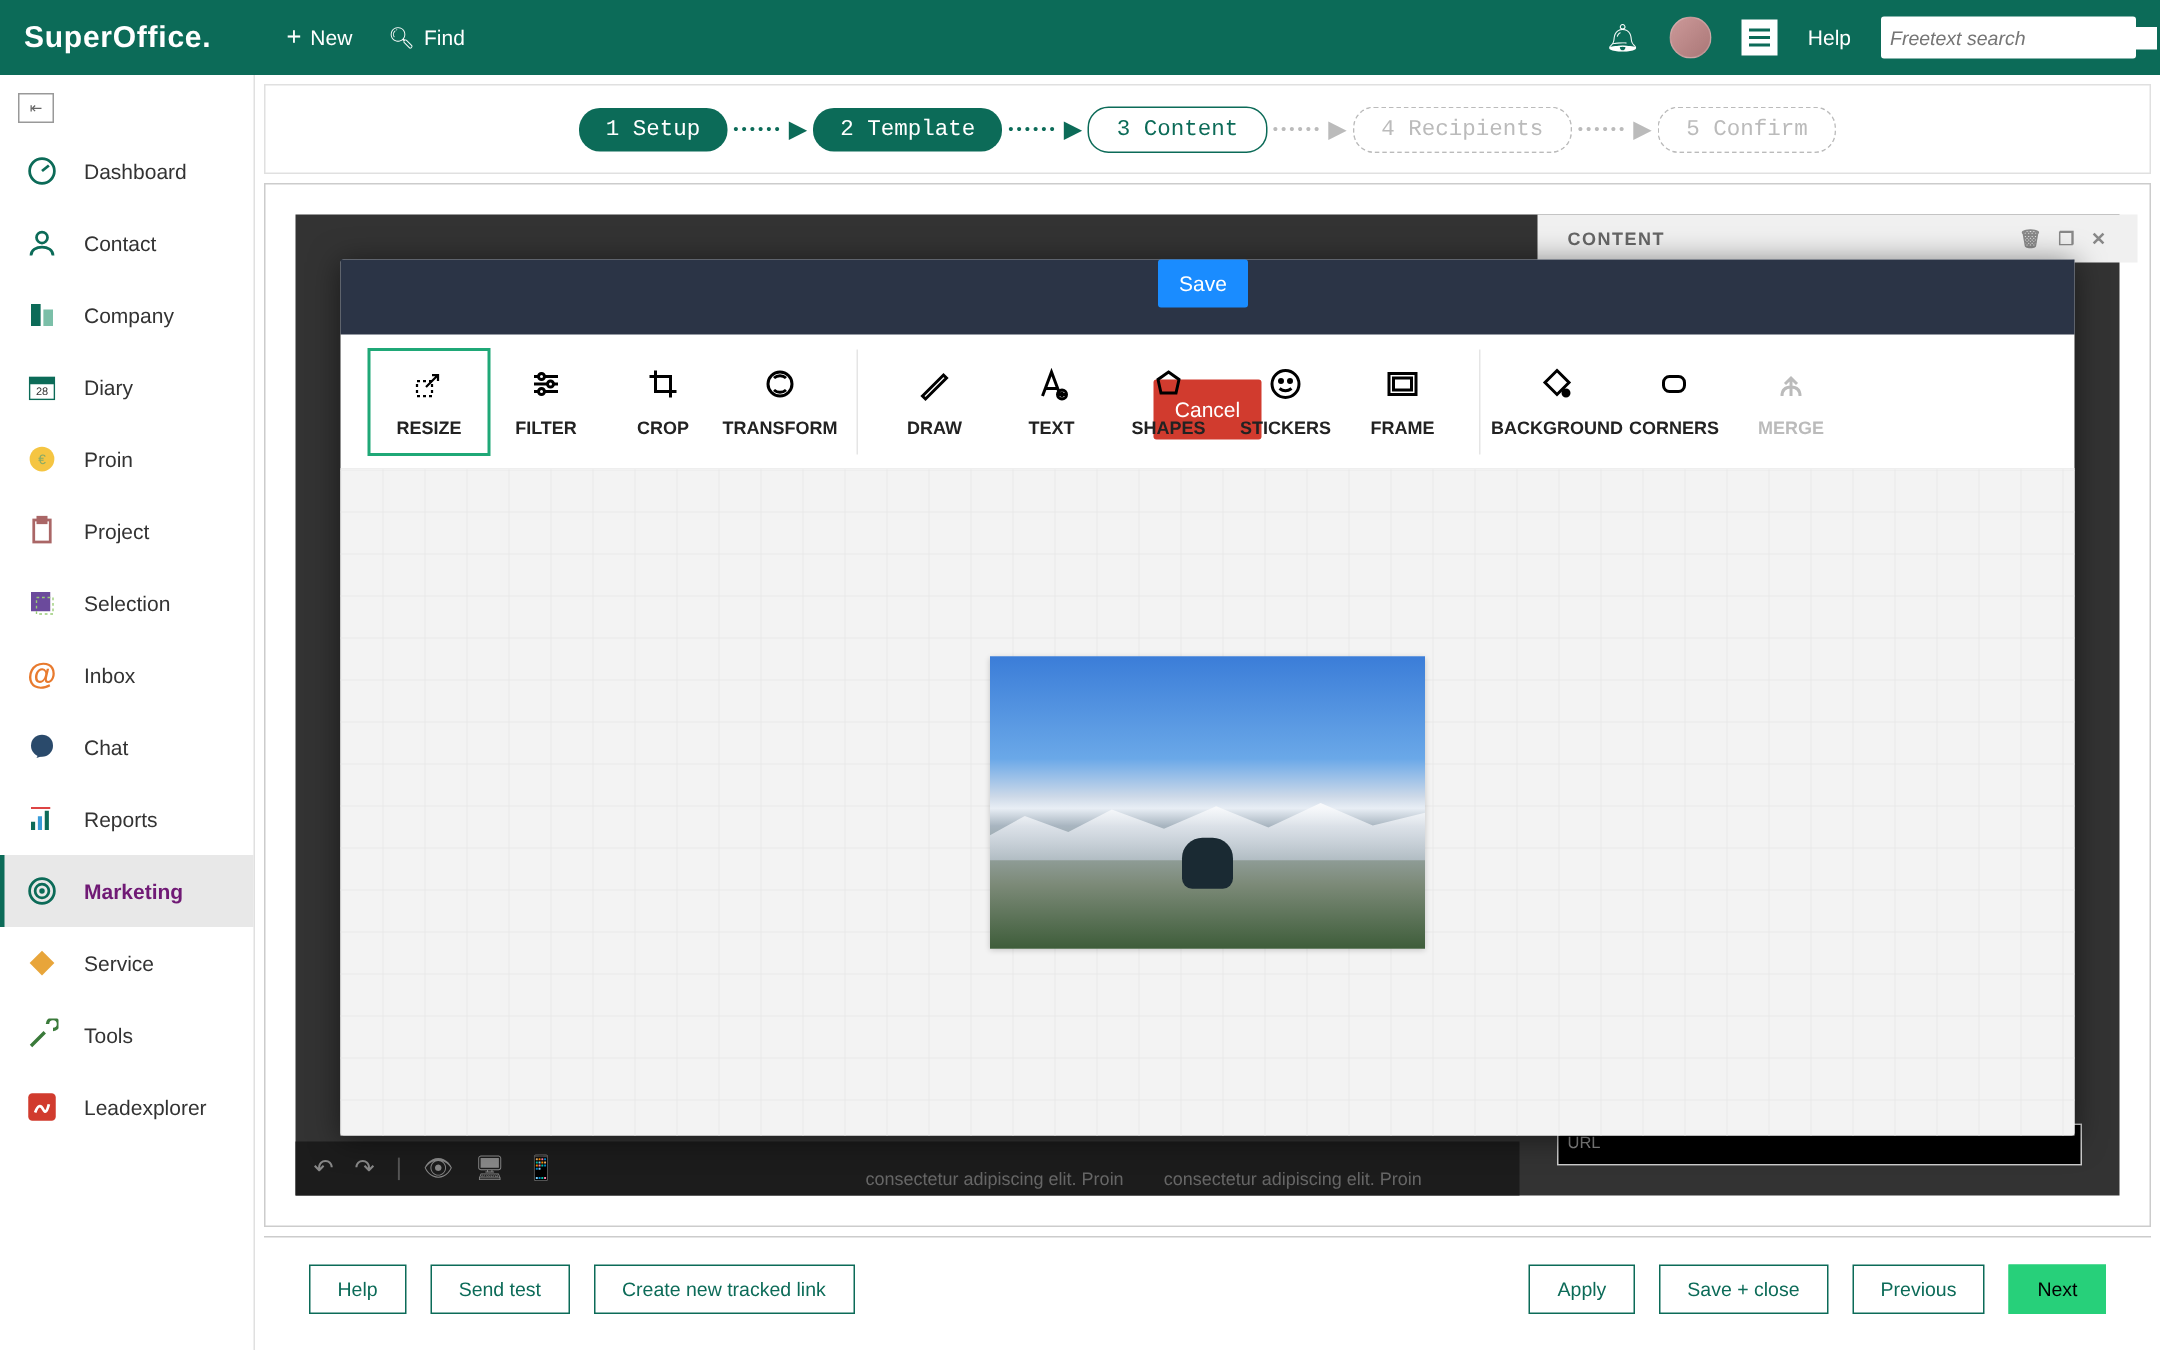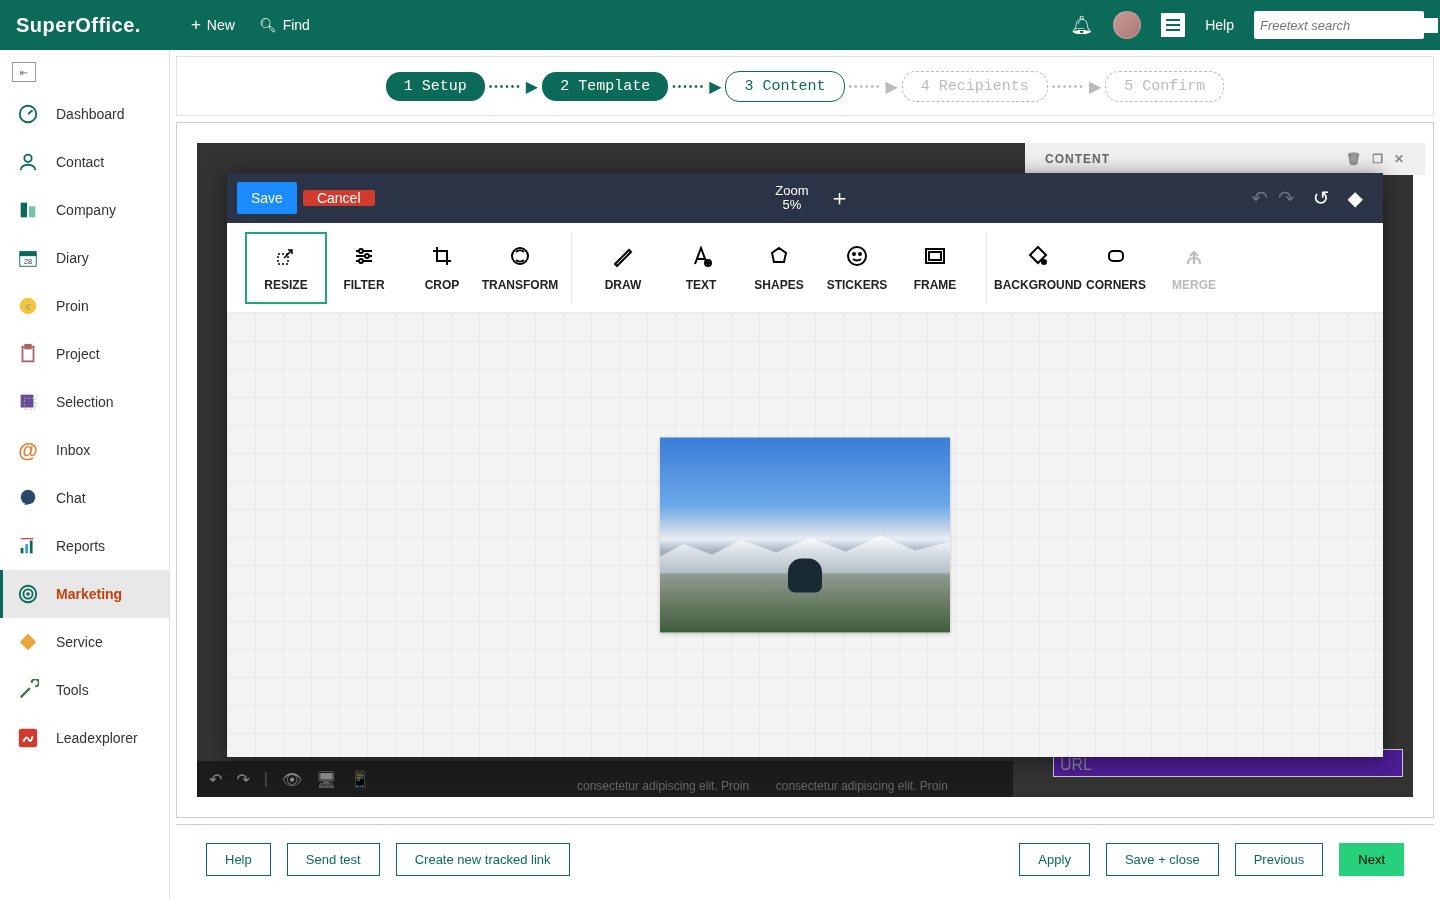"Save" .editor-hdr { flex-direction: none -> column }
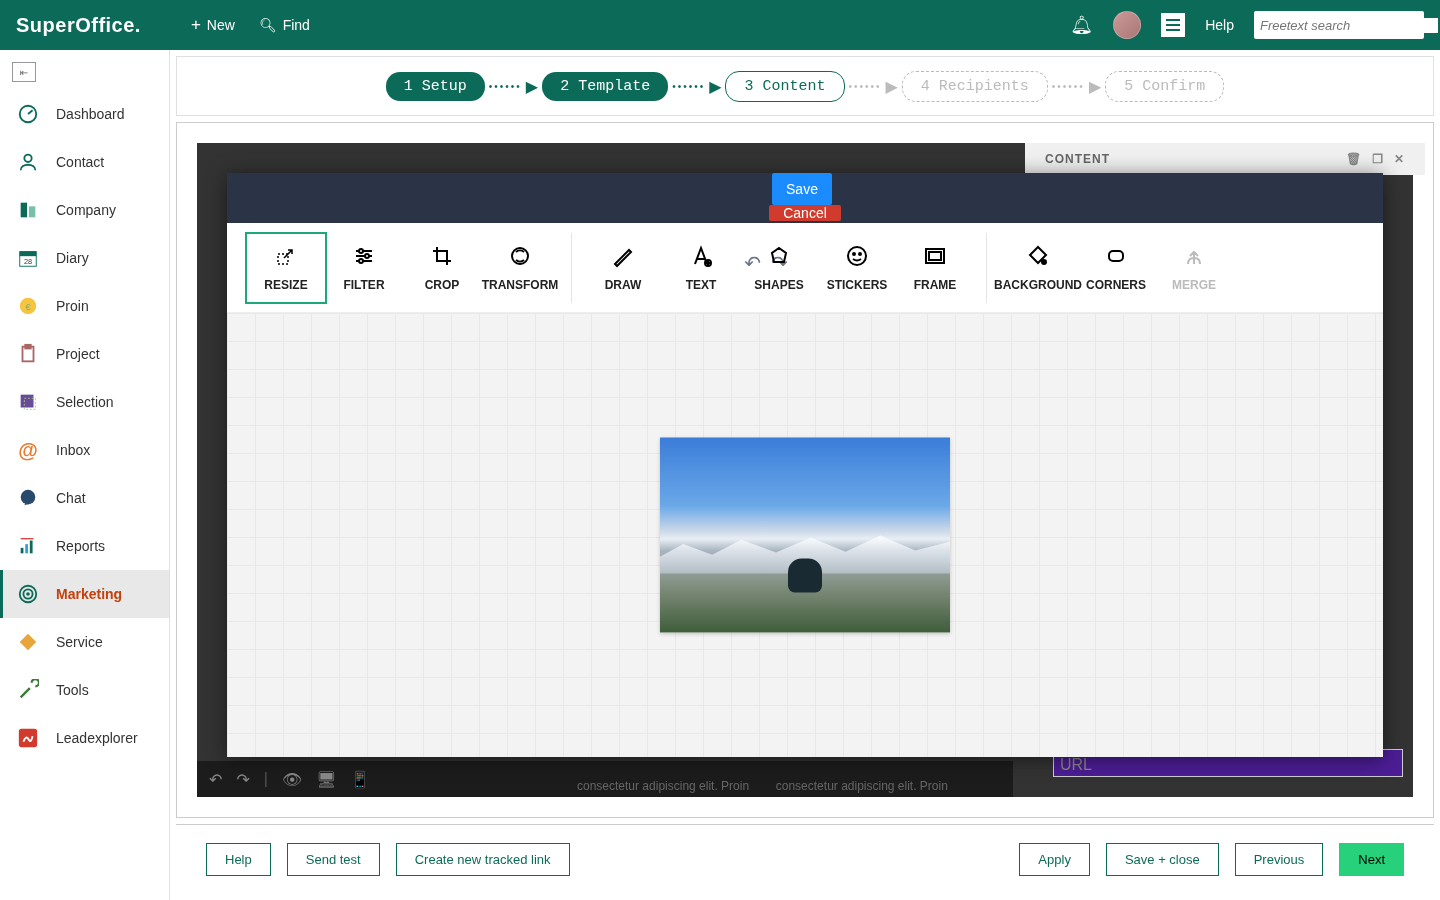"Cancel" .btn-cancel { margin-top: none -> 48px; padding: 0 14px -> 12px 14px }
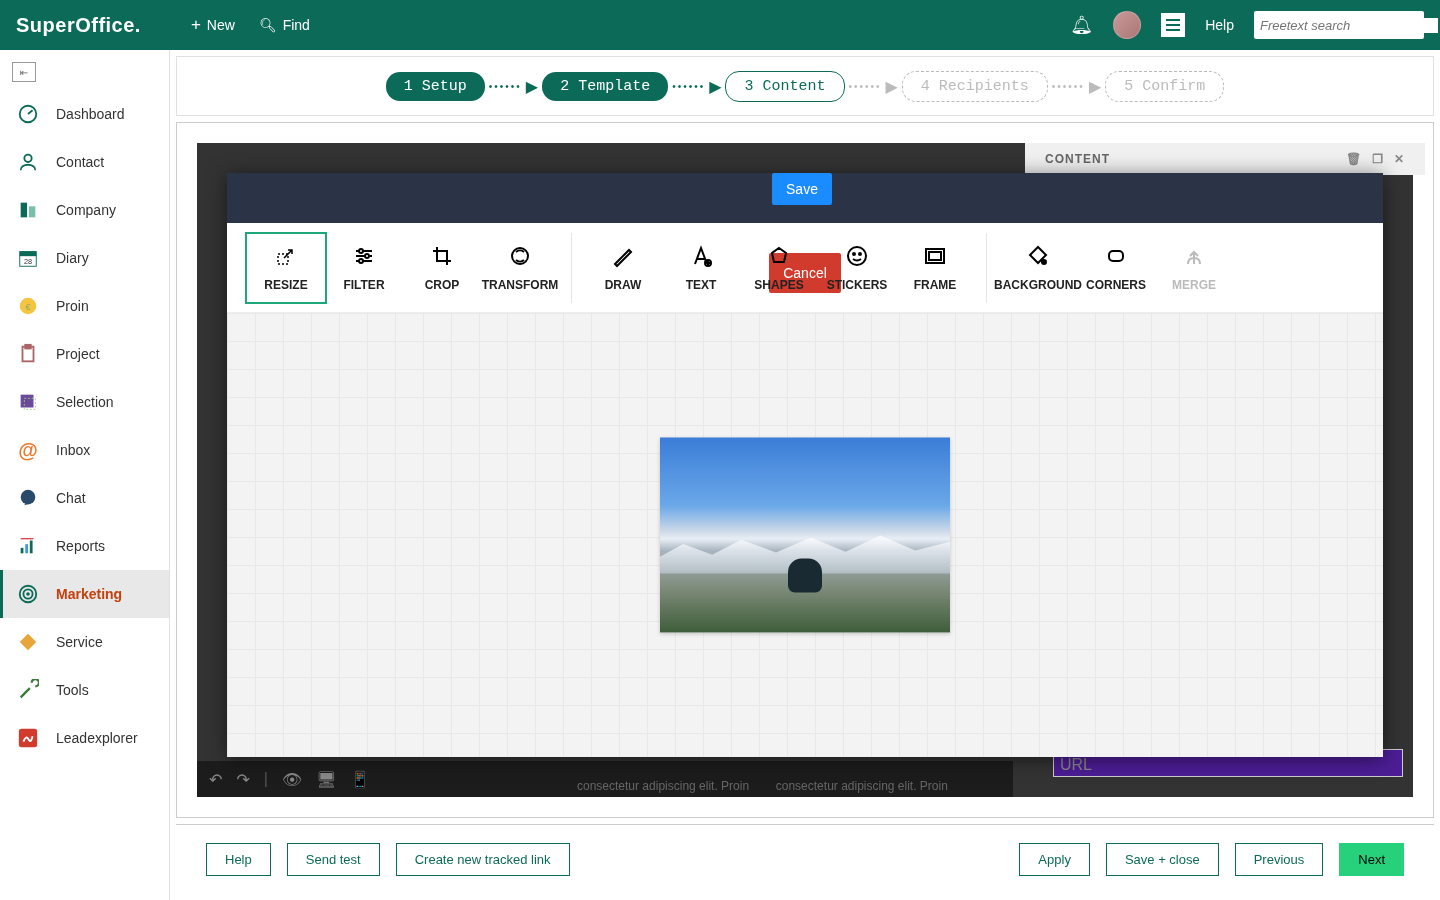"Marketing" .nav-item.active { color: #c2410c -> #701a75 }
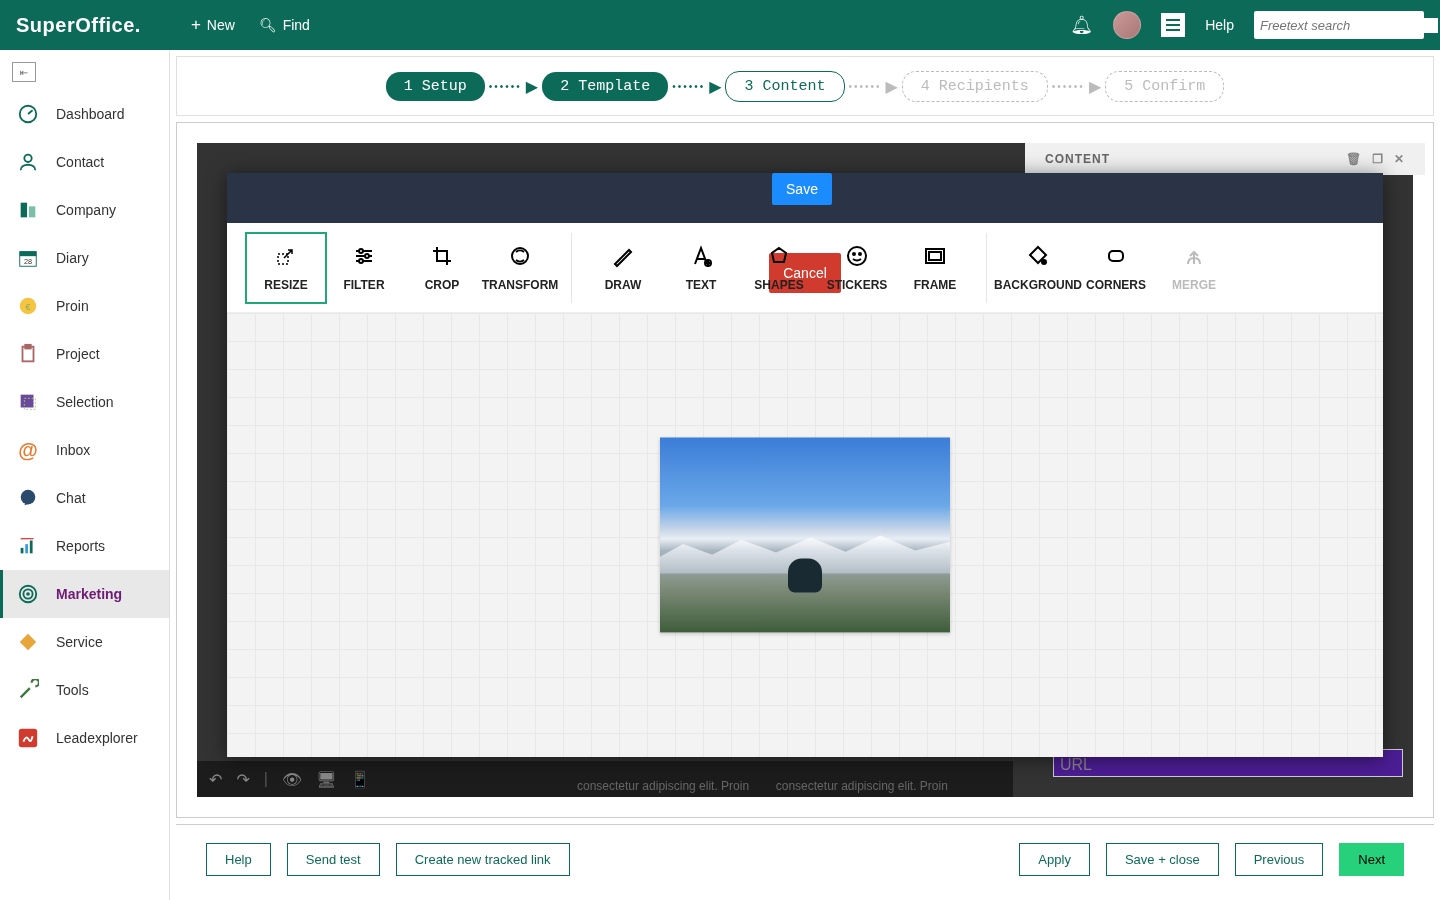"URL" .url-field { background: #4c1d95 -> #000000; font-size: 16px -> 11px; right: 30px -> 45px }
